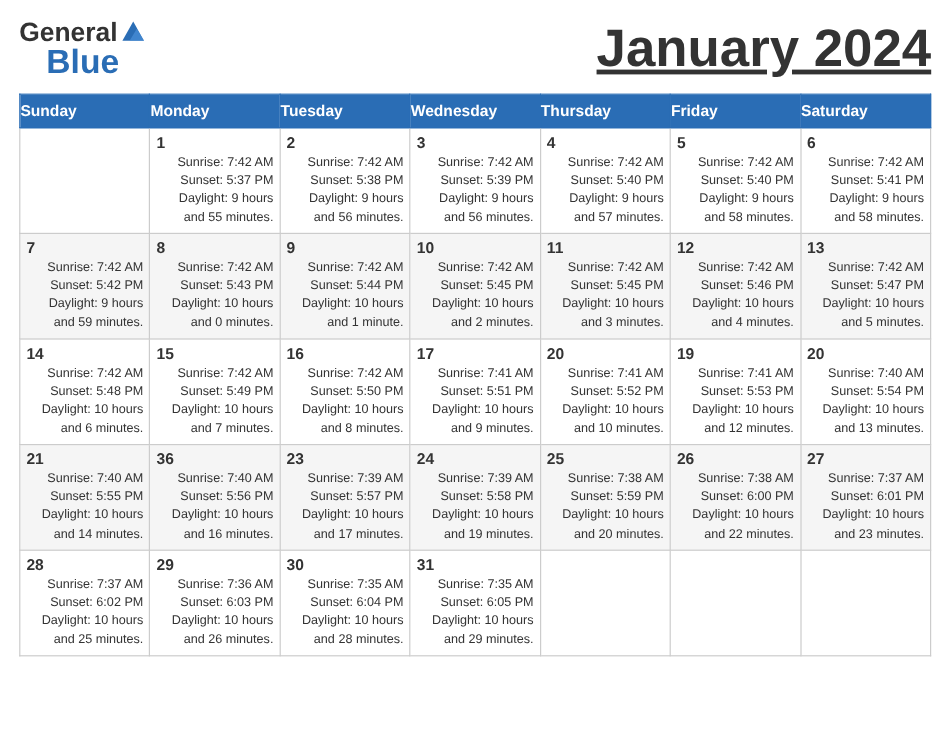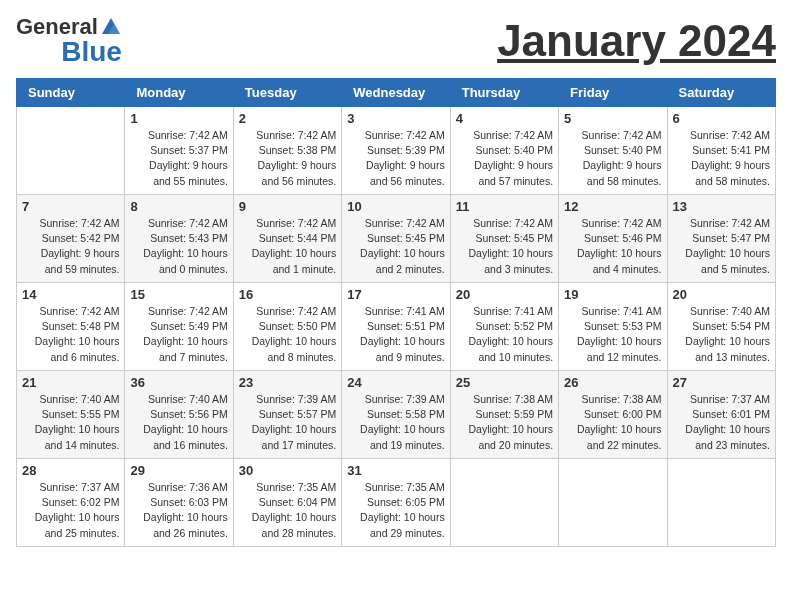"General" .logo { align-items: flex-end -> center }
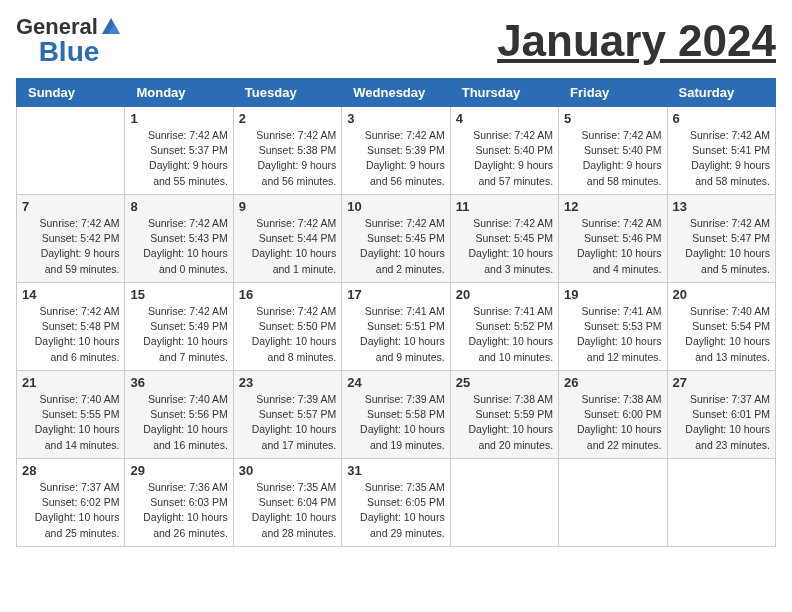"Sunday" .calendar-table th { padding: 6px 11px -> 6px 0 }
